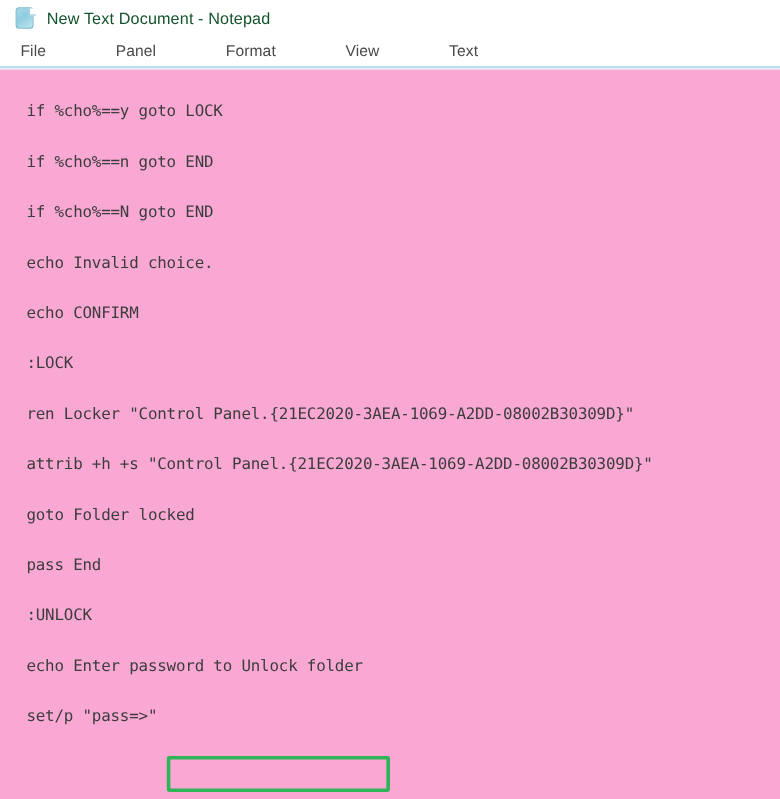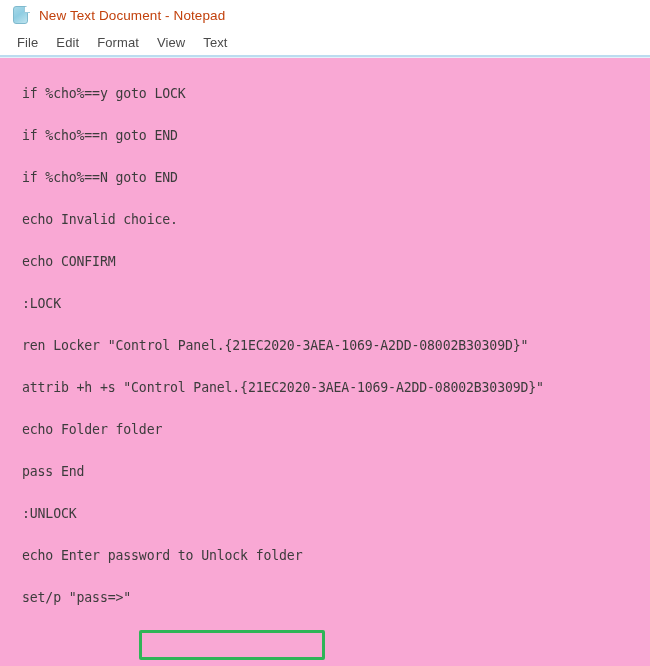"New Text Document - Notepad" .title-text { color: #c2410c -> #14532d }
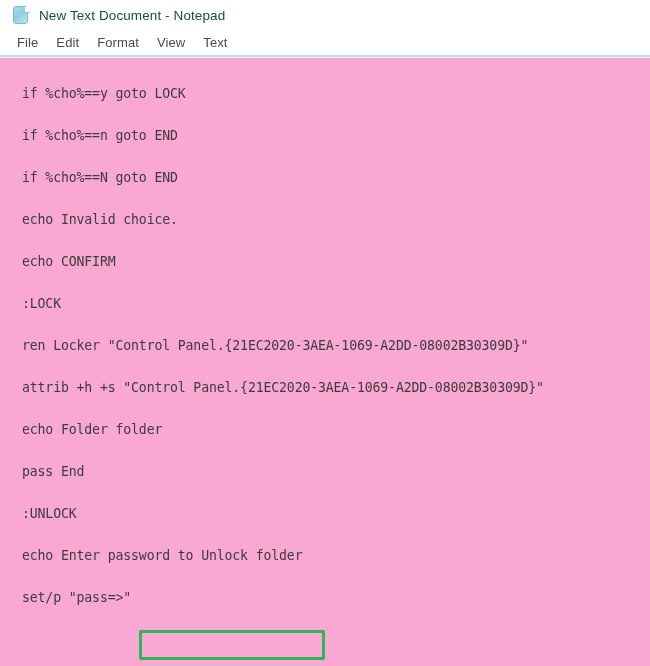"File" .menubar { gap: none -> 40px }
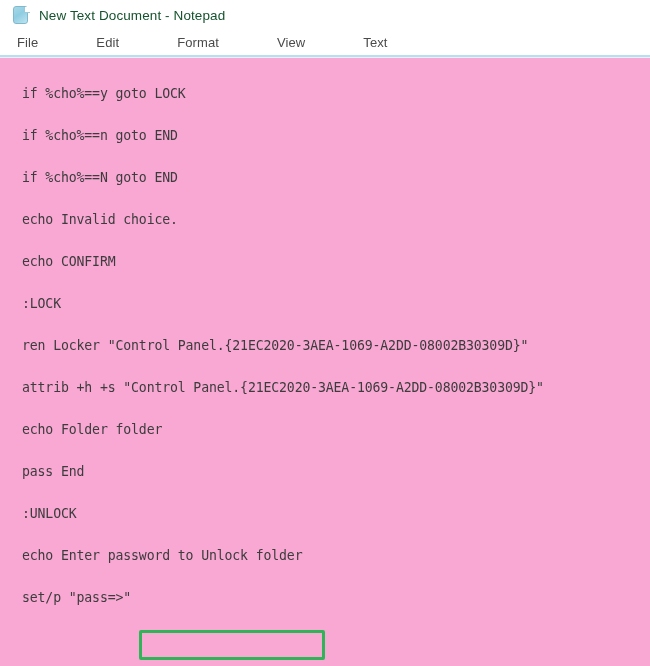"Edit" span.menu-item { text: Edit -> Panel }
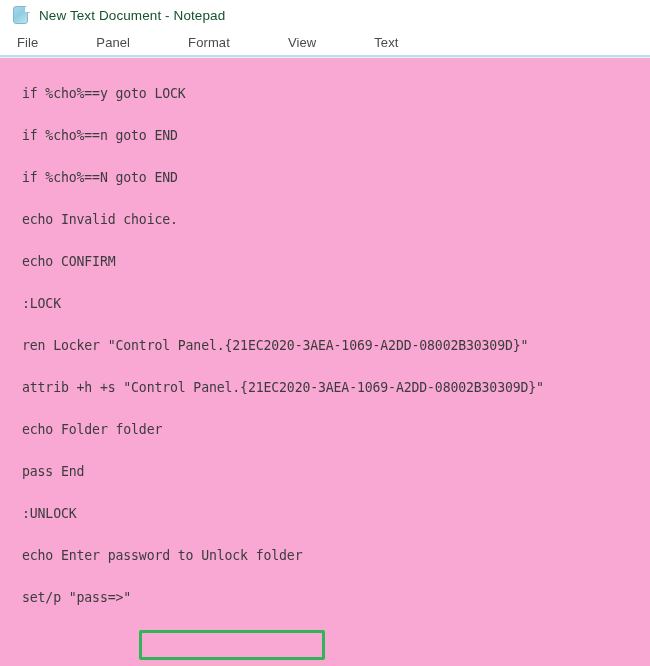"echo Folder folder" div.code-line { text: echo Folder folder -> goto Folder locked }
